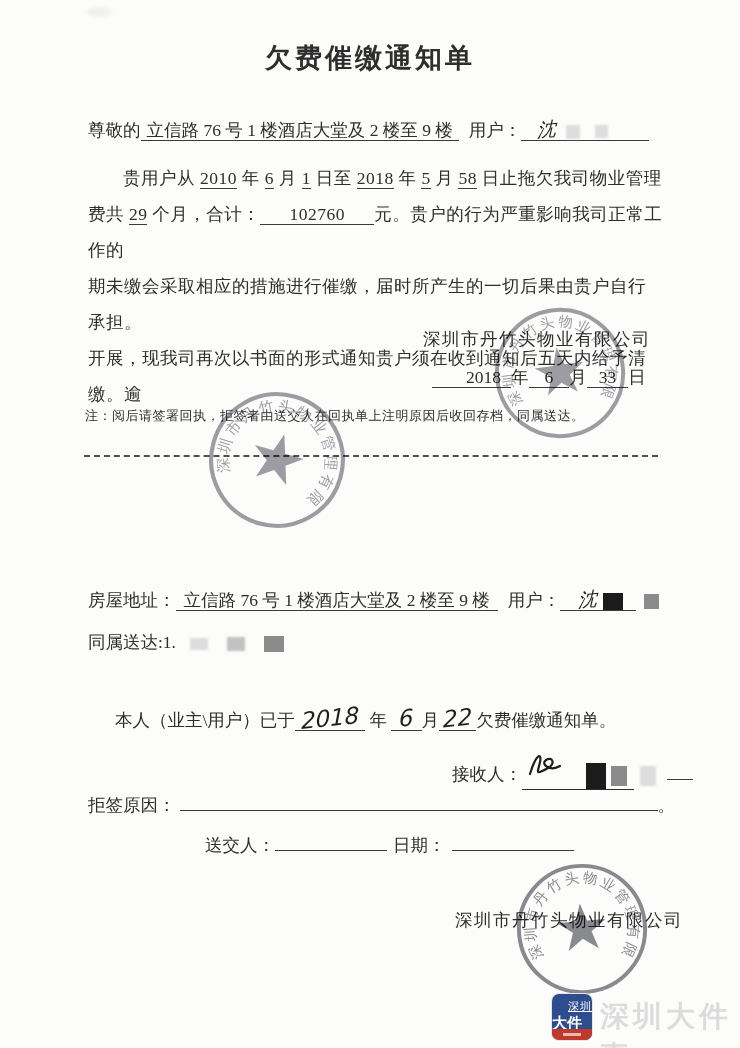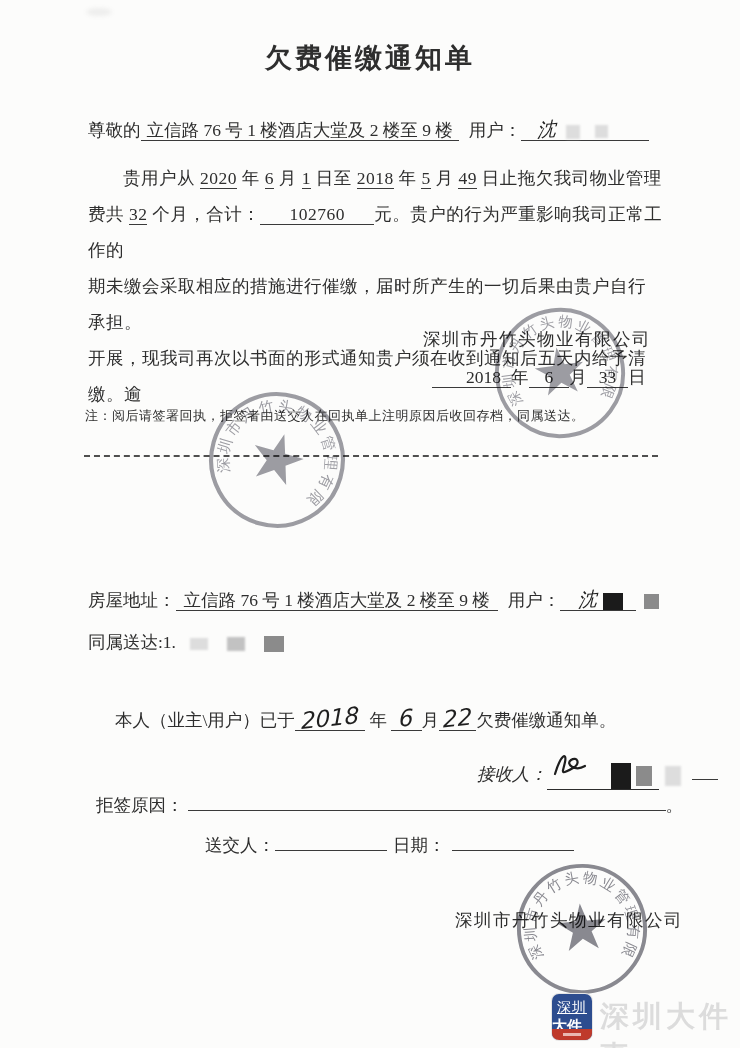"2020" span.u { text: 2020 -> 2010 }
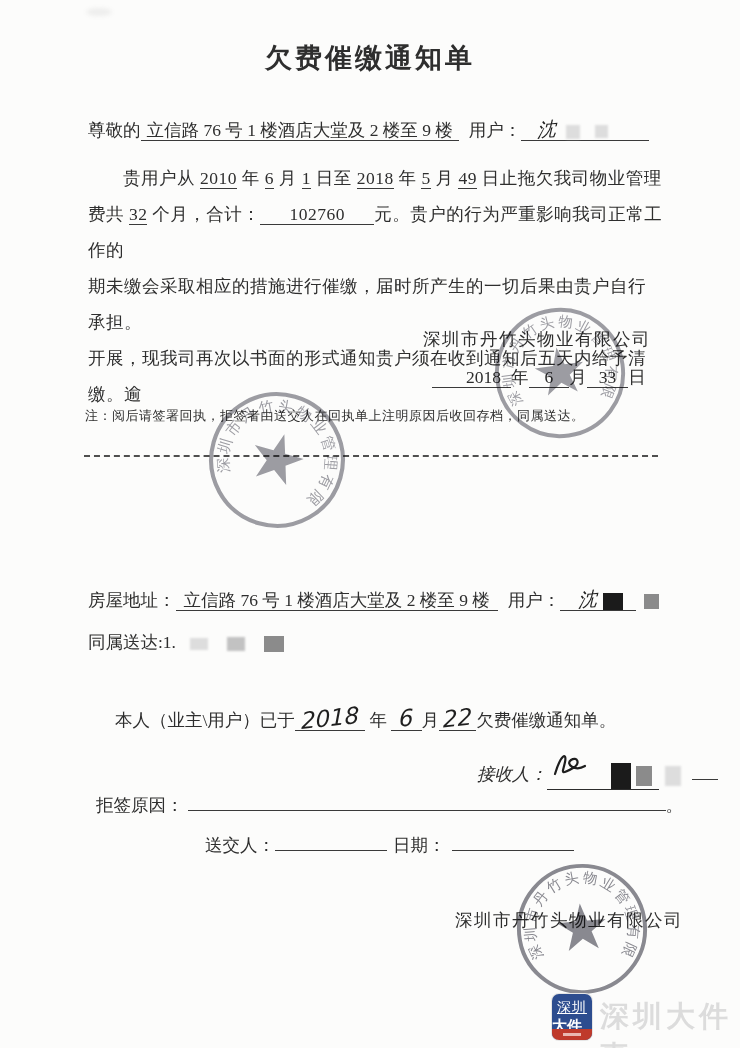"49" span.u { text: 49 -> 58 }
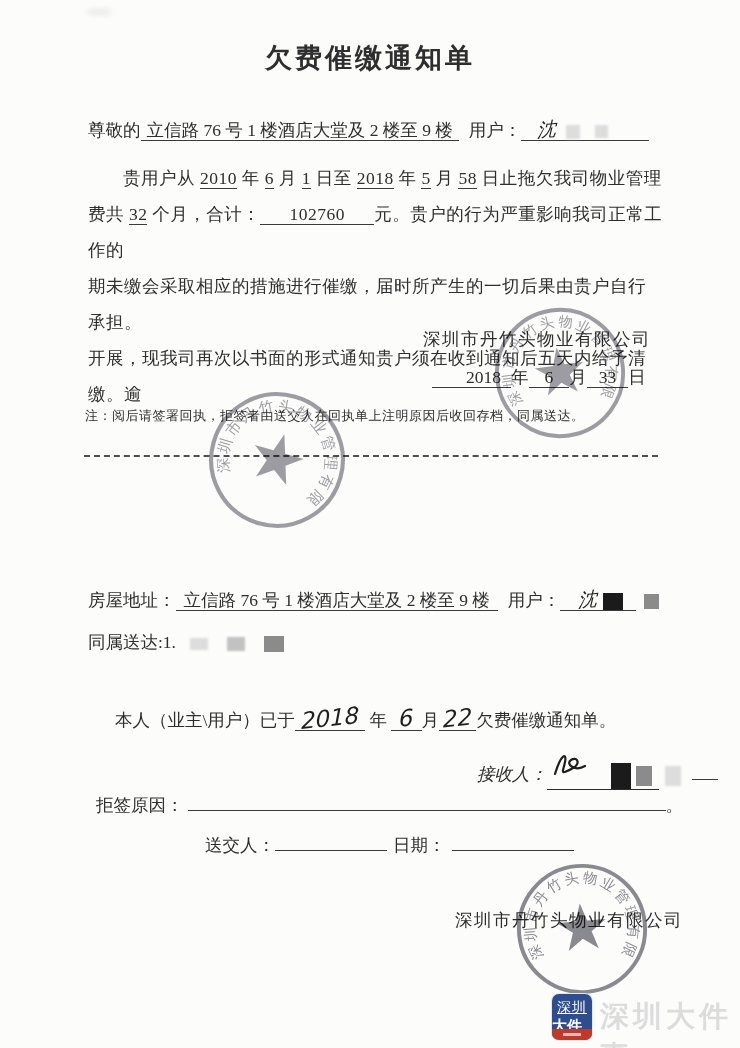"32" span.u { text: 32 -> 29 }
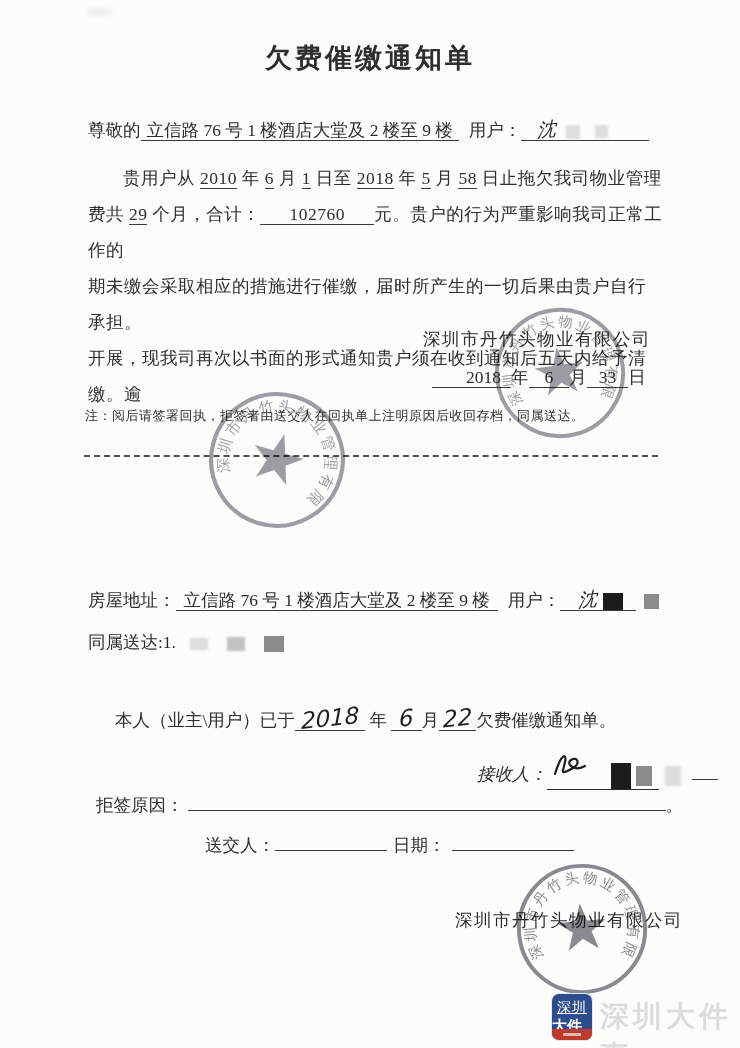"接收人：" .receiver-line { font-style: italic -> none; left: 477px -> 452px }
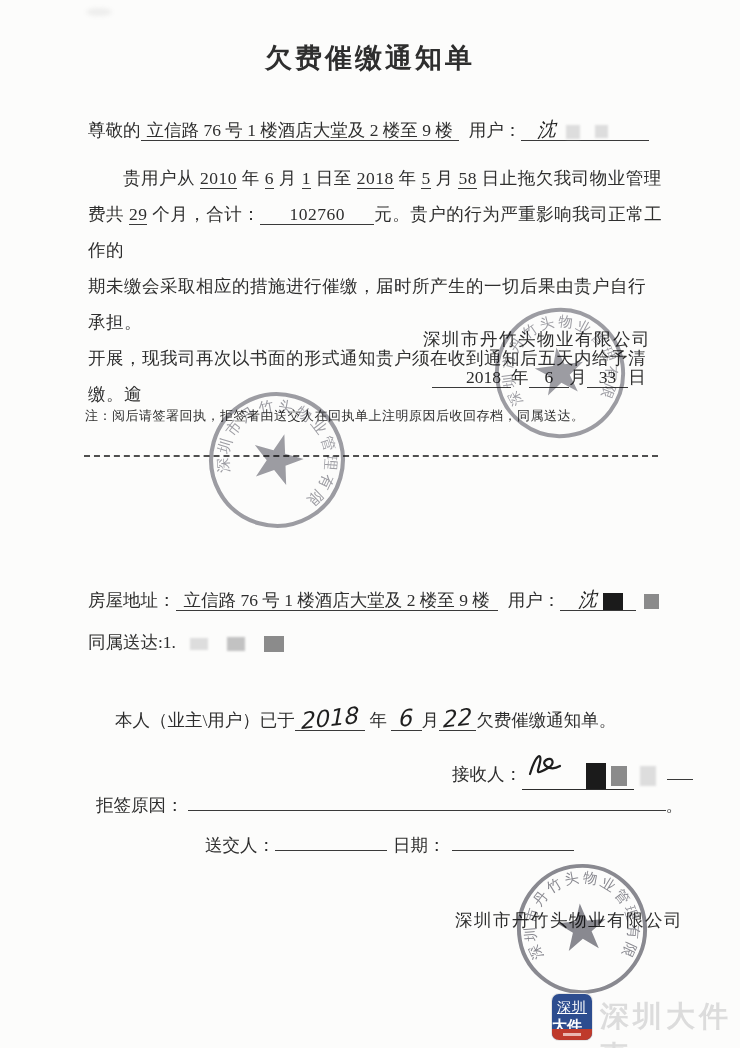"拒签原因： 。" .refusal-line { left: 96px -> 88px }
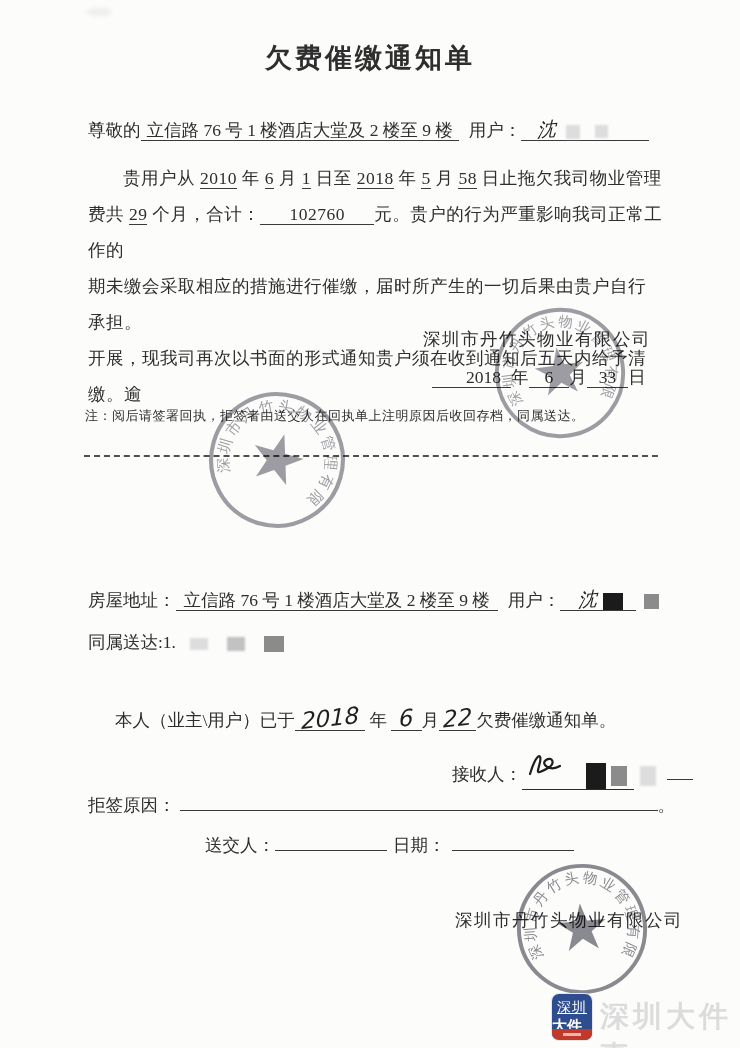"深圳" .app-icon .t1 { font-size: 14px -> 11px; text-align: center -> right }
